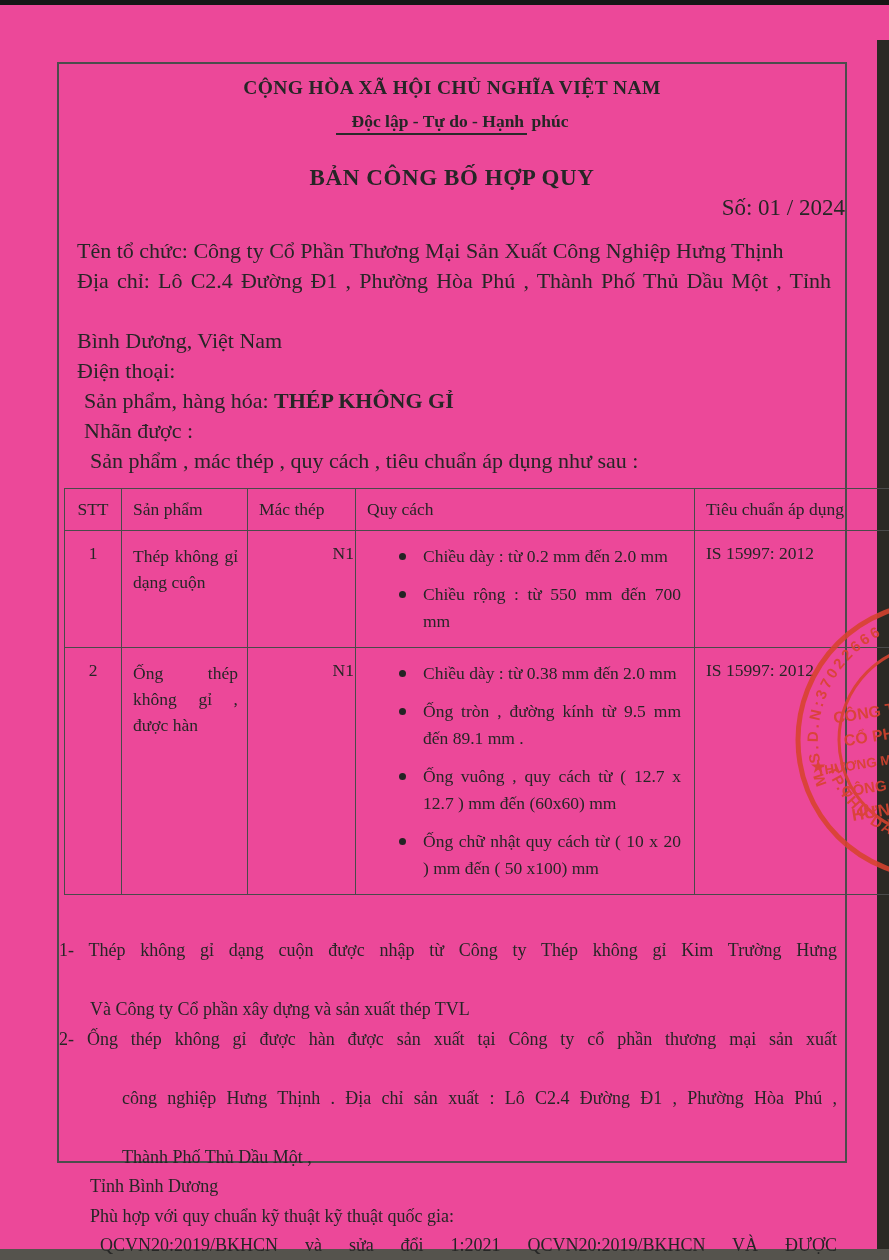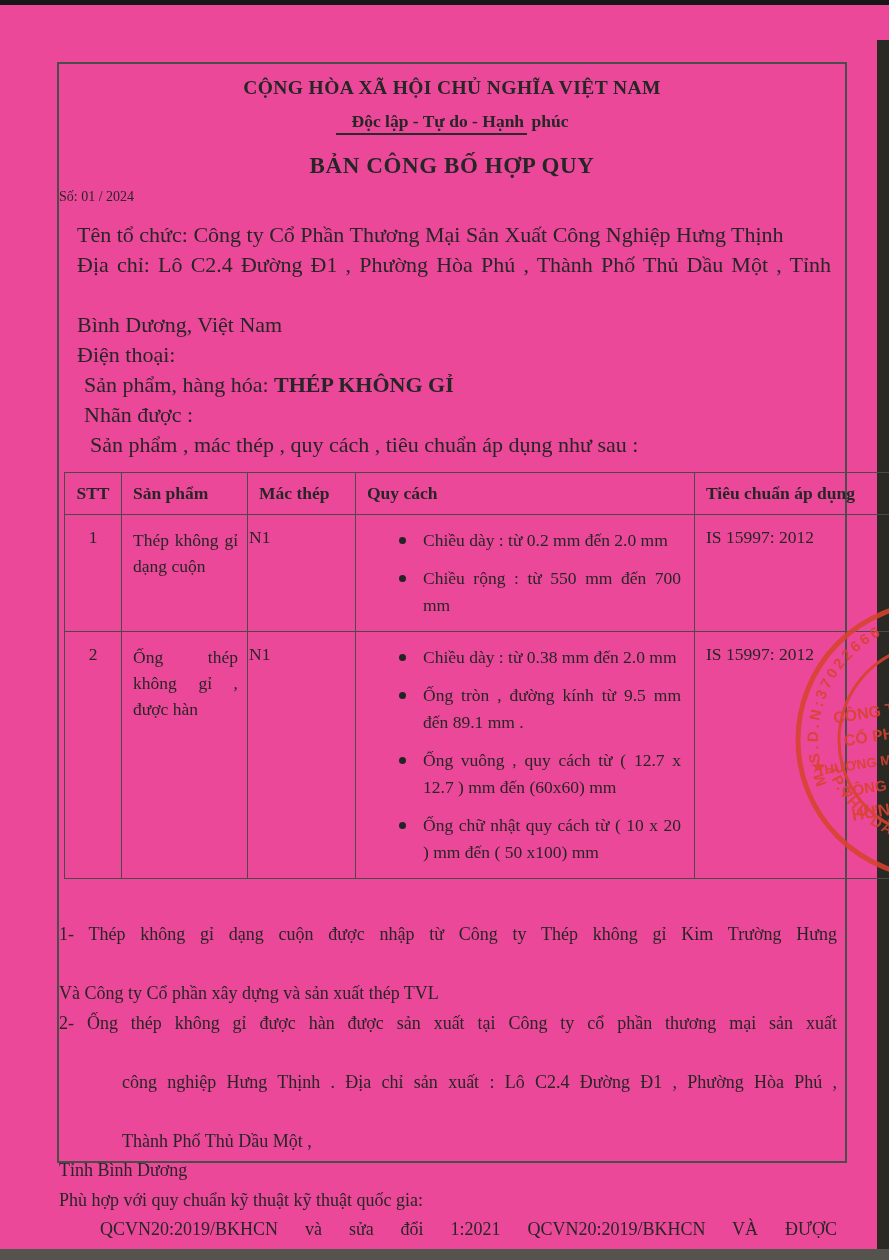"BẢN CÔNG BỐ HỢP QUY" .doc-title { margin-top: 21px -> 33px }
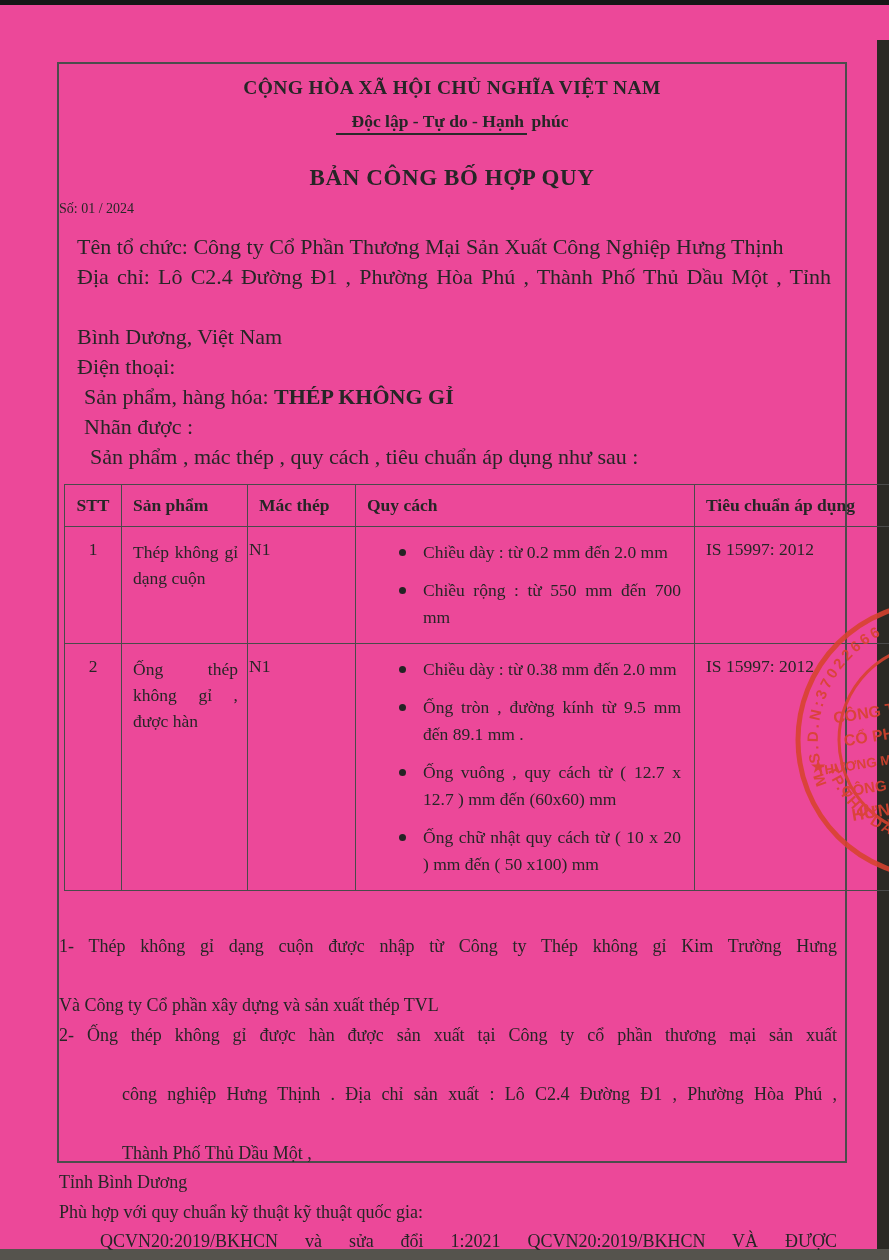"Số: 01 / 2024" .doc-no { font-size: 14px -> 23px; margin-top: 10px -> 4px; text-align: left -> right }
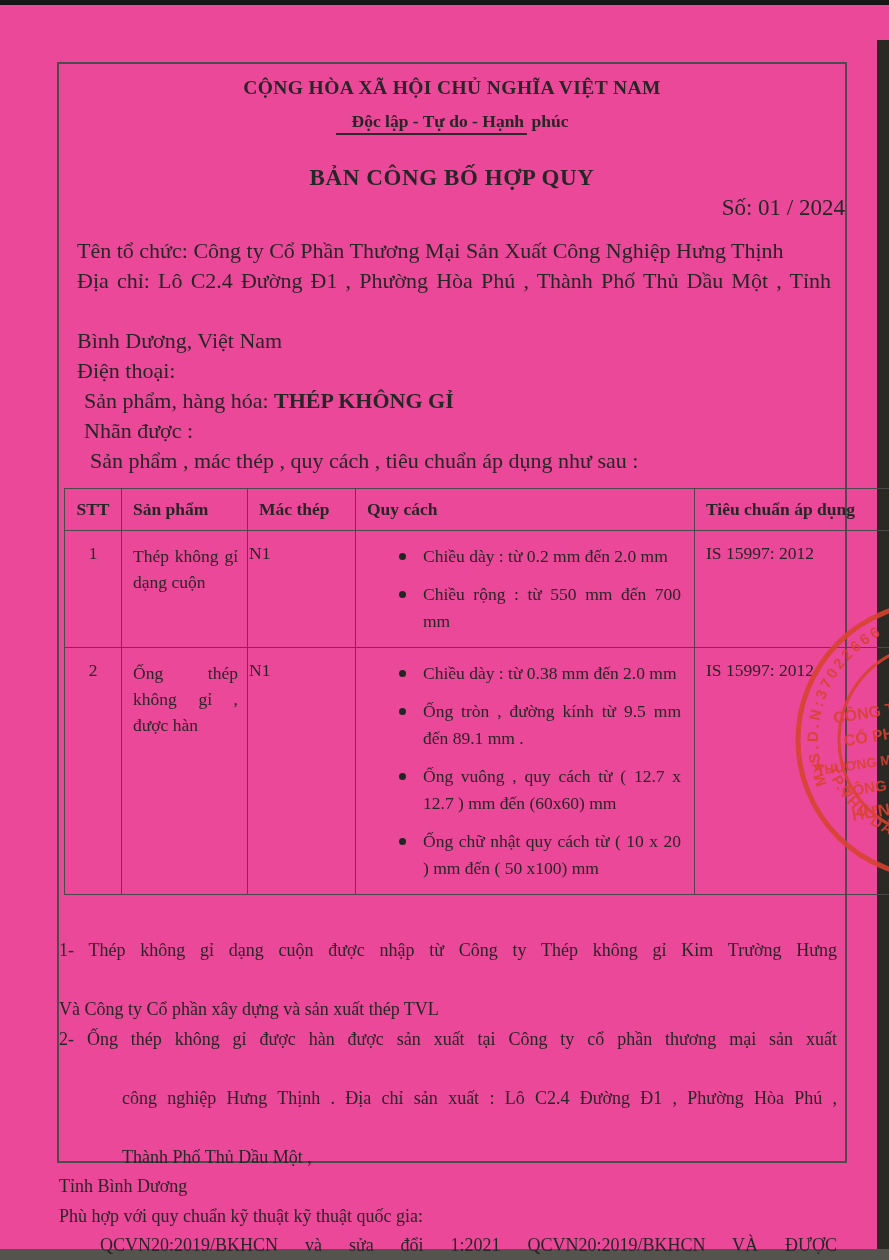"STT" table.spec th { font-weight: bold -> normal }
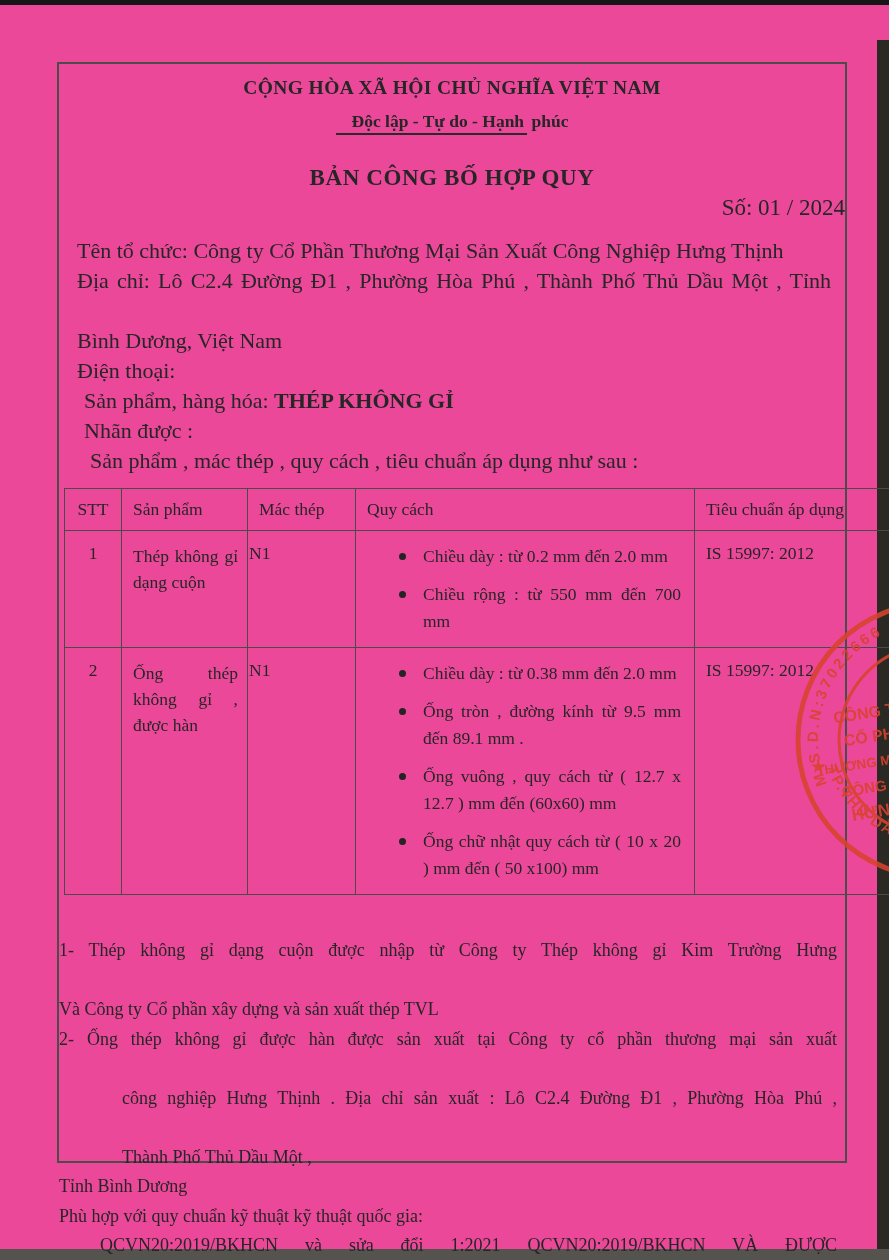"N1" td.mt { text-align: left -> right }
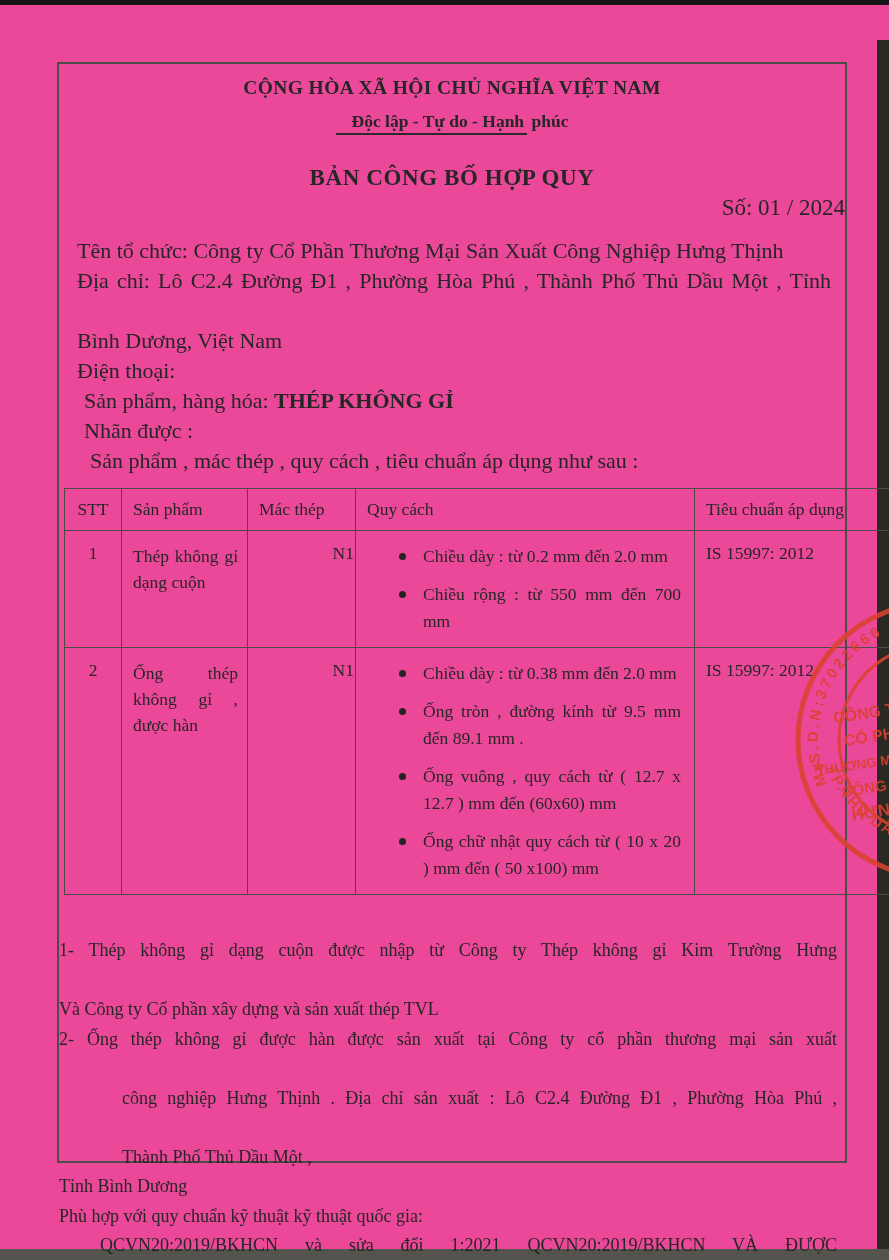"Và Công ty Cổ phần" .n-hang0 { padding-left: none -> 31px }
